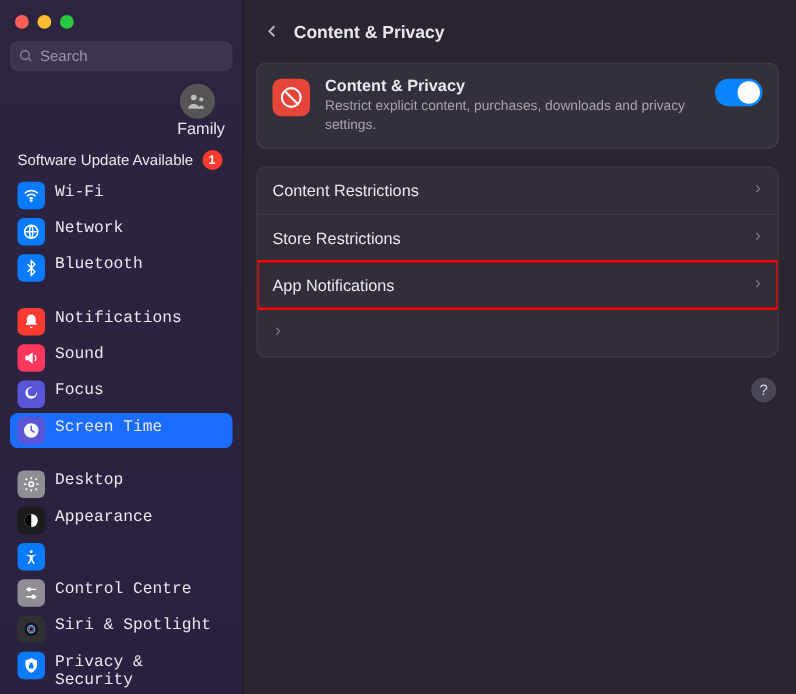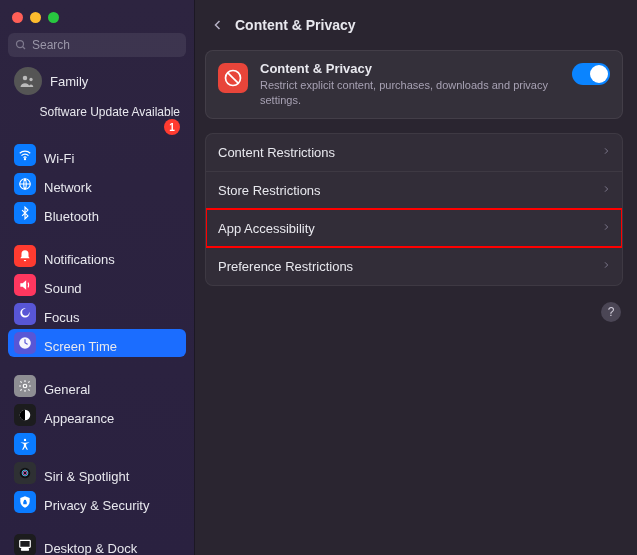"Family" .family-row { align-items: center -> flex-end; flex-direction: none -> column }
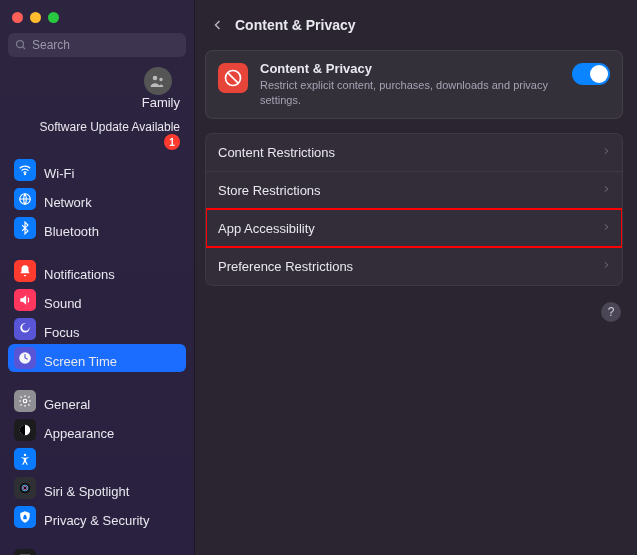"Software Update Available" .update-row { align-items: flex-end -> center; flex-direction: column -> none }
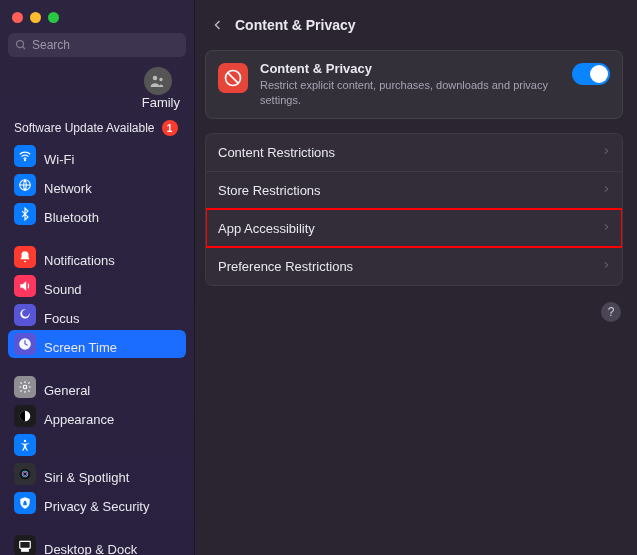"Wi-Fi" .sb-item { align-items: flex-end -> flex-start; font-family: none -> Liberation Mono, monospace }
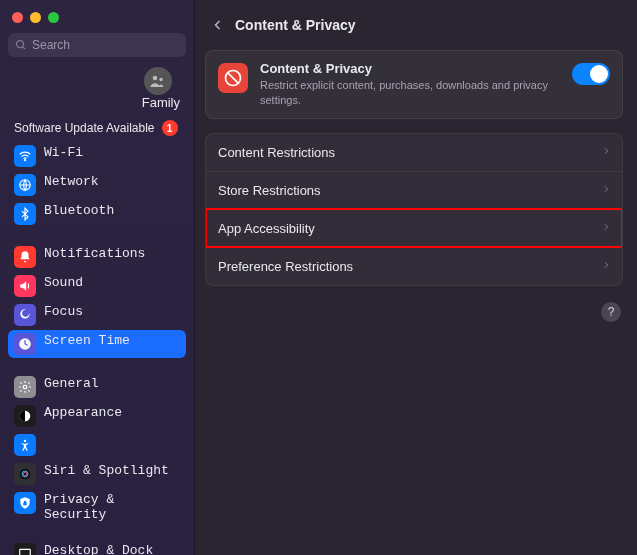"App Accessibility" span.row-label { text: Accessibility -> Notifications }
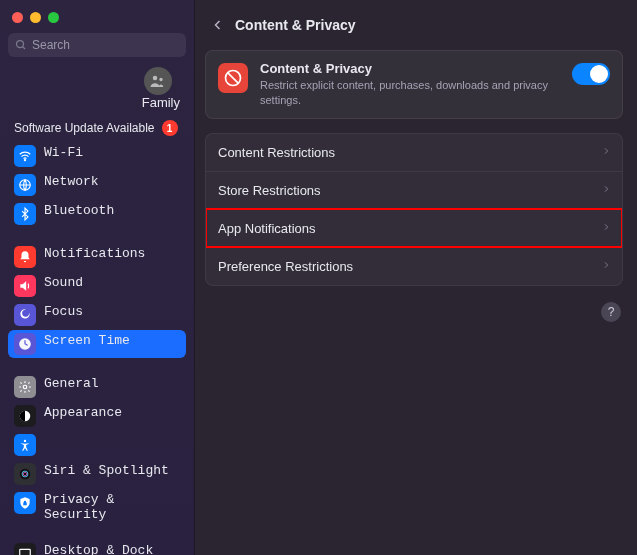"Preference Restrictions" span.row-label { html: <span>Preference Restrictions</span> -> none }
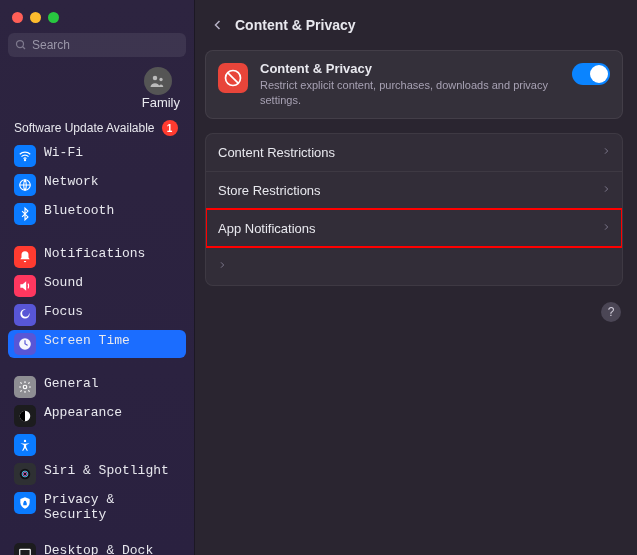"General" span.sb-label { text: General -> Desktop }
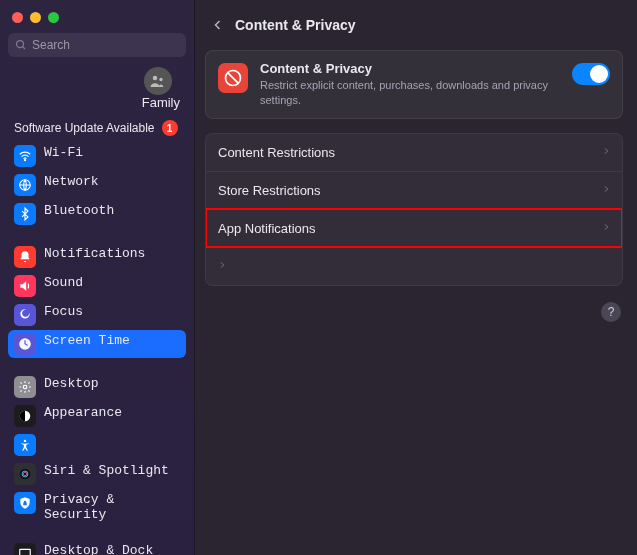"Control Centre" div.sb-item { html: none -> <div> <div> <svg> <line></line> <circle></circle> <line></line> <circle></circle> </svg> </div> <span>Control Centre</span> </div> }
